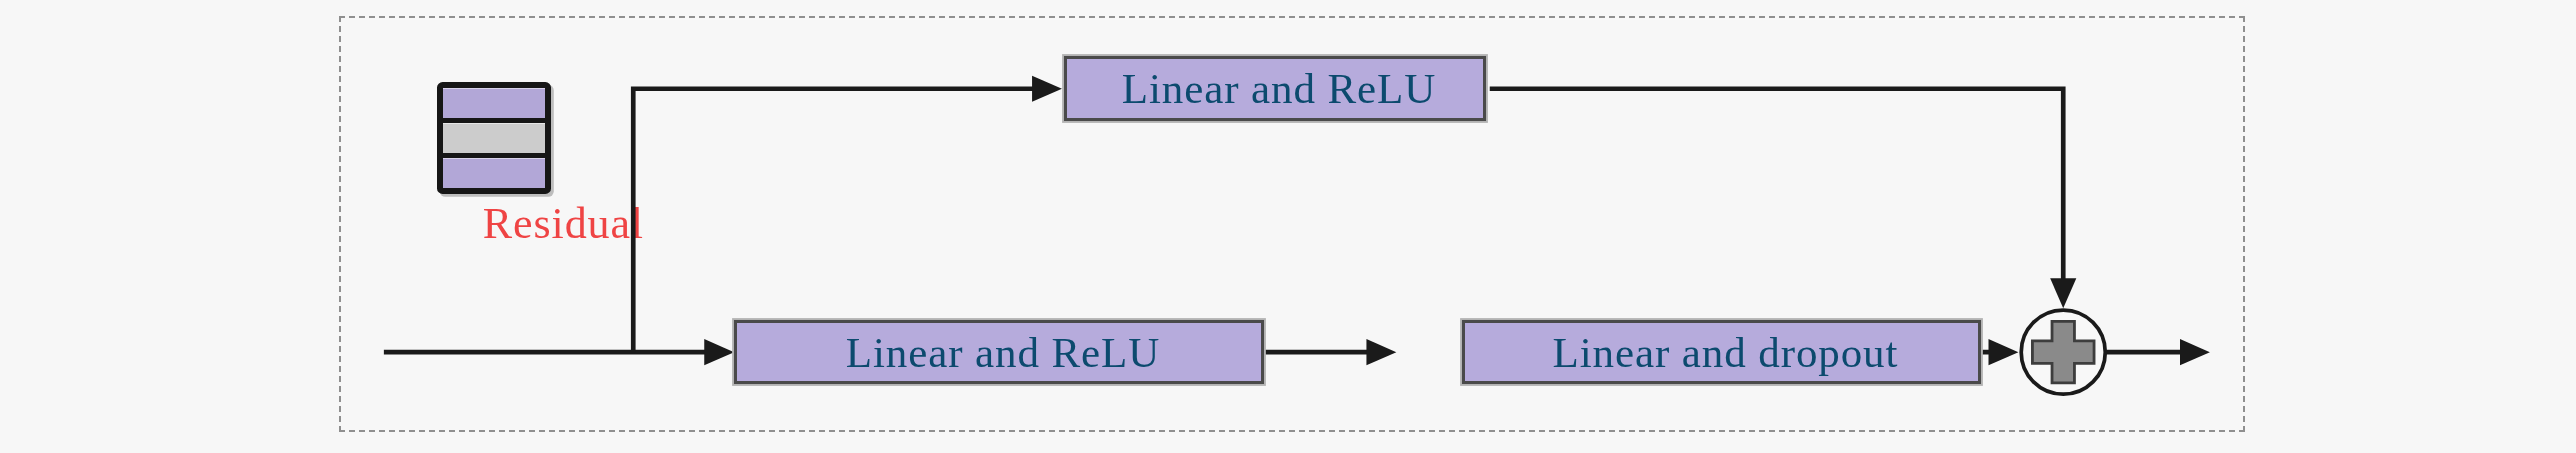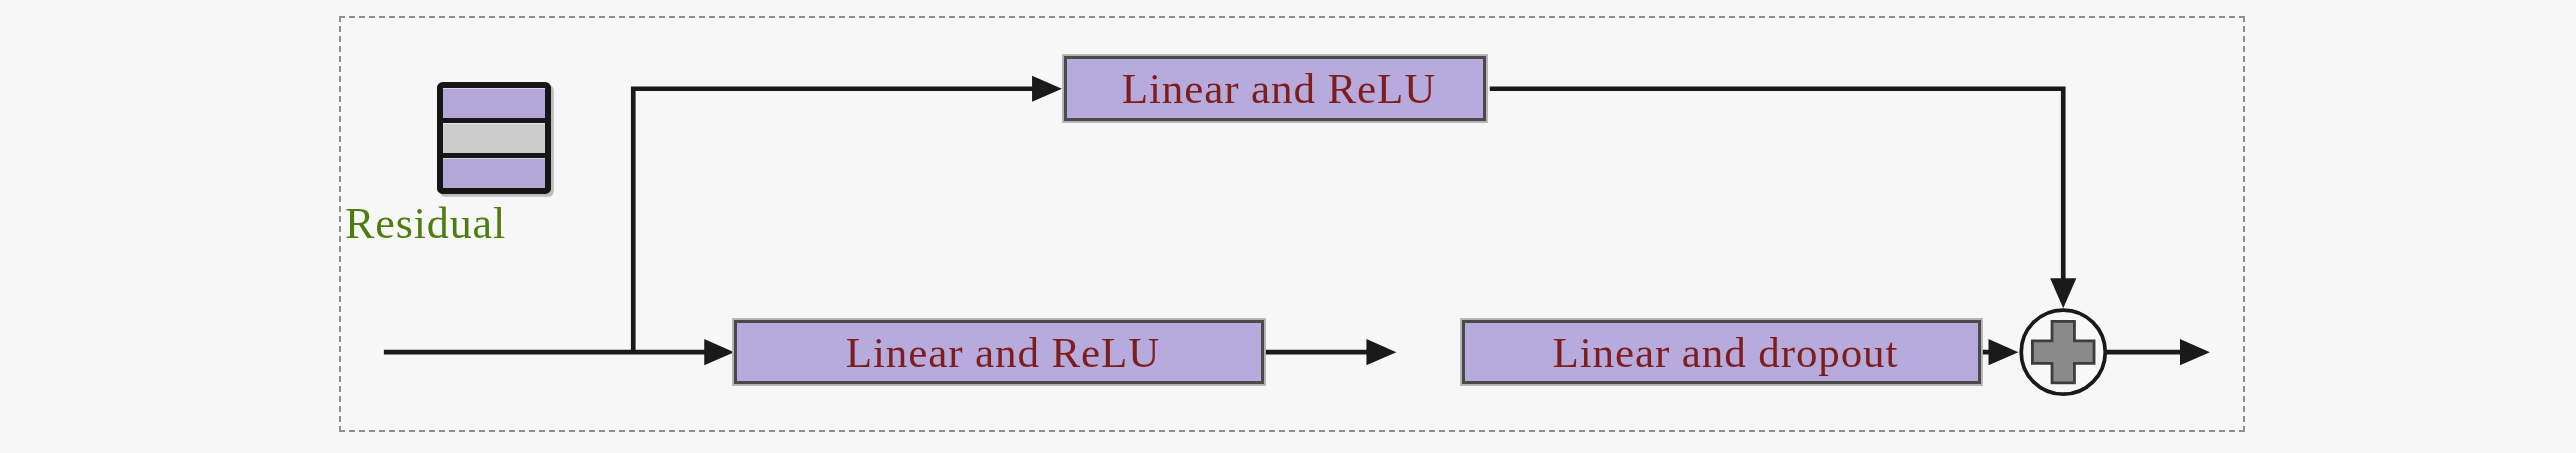"Linear and ReLU" .node { color: #7f1d1d -> #0c4a6e }
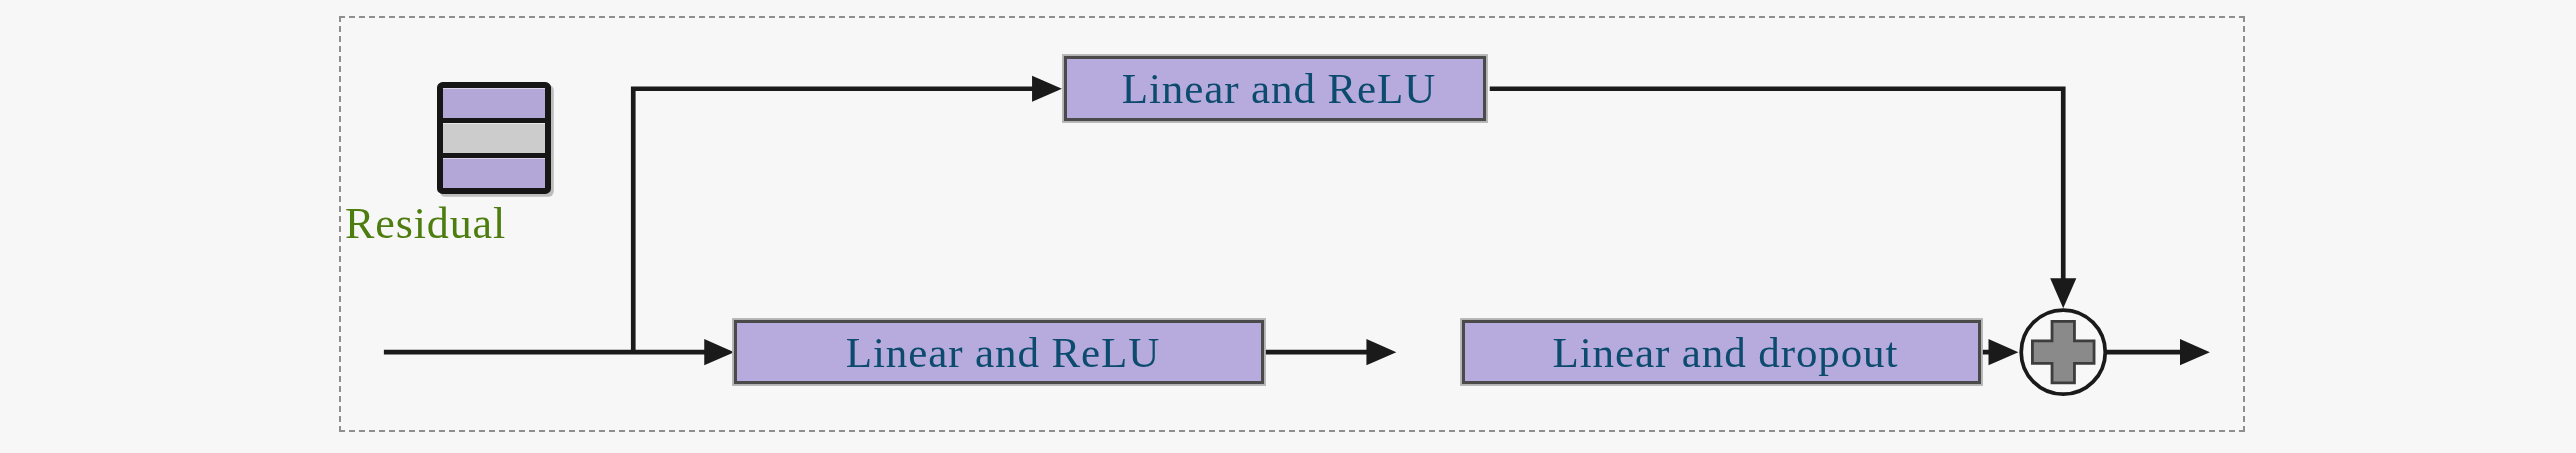"Residual" .res-label { color: #4d7c0f -> #ef4444; text-align: left -> right }
